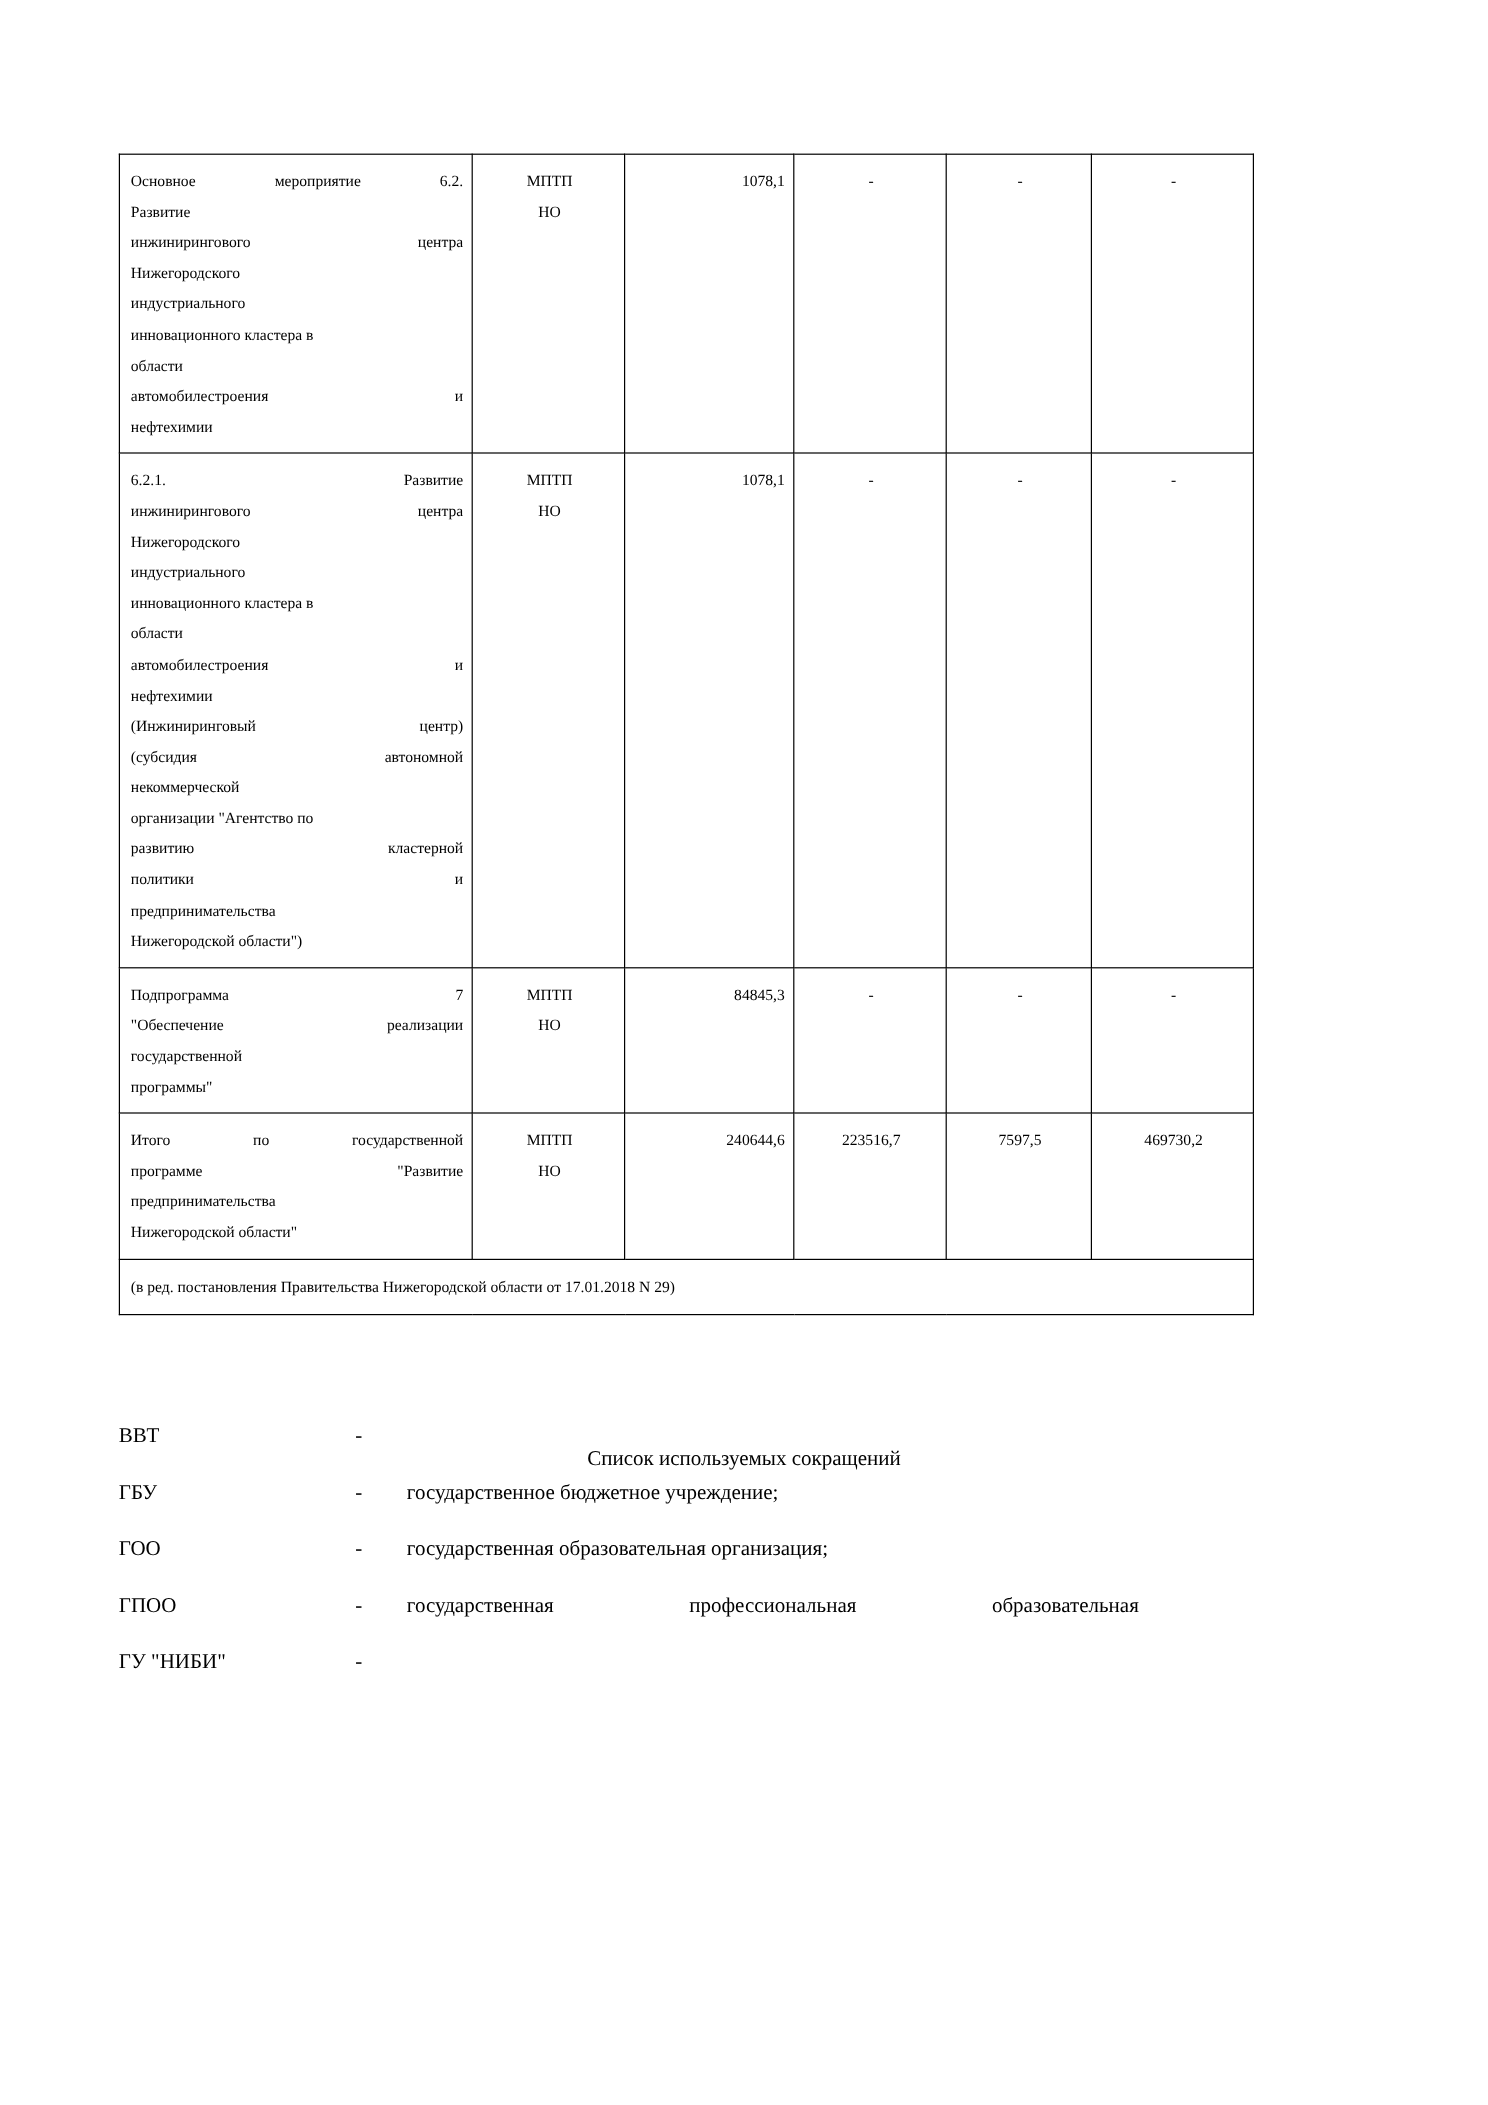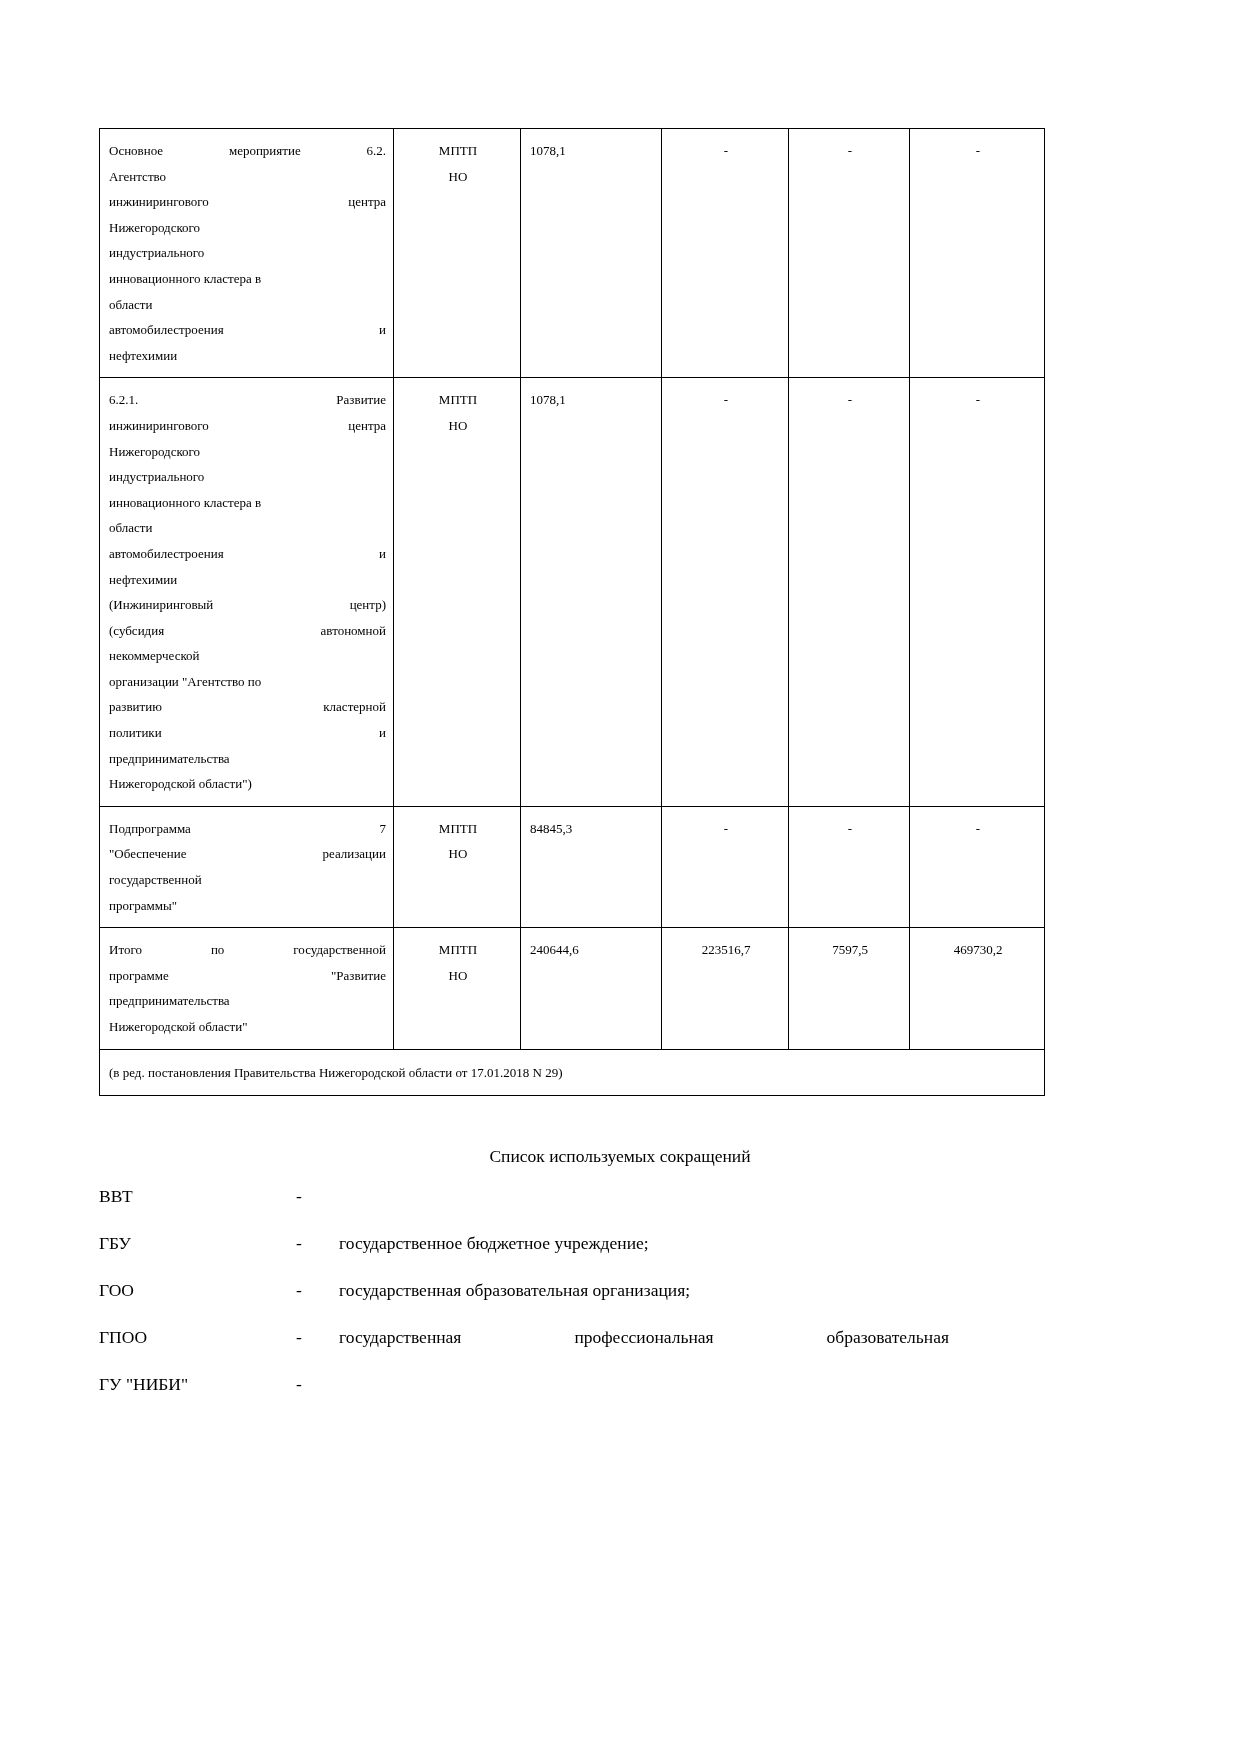"1078,1" .col-num { text-align: left -> right }
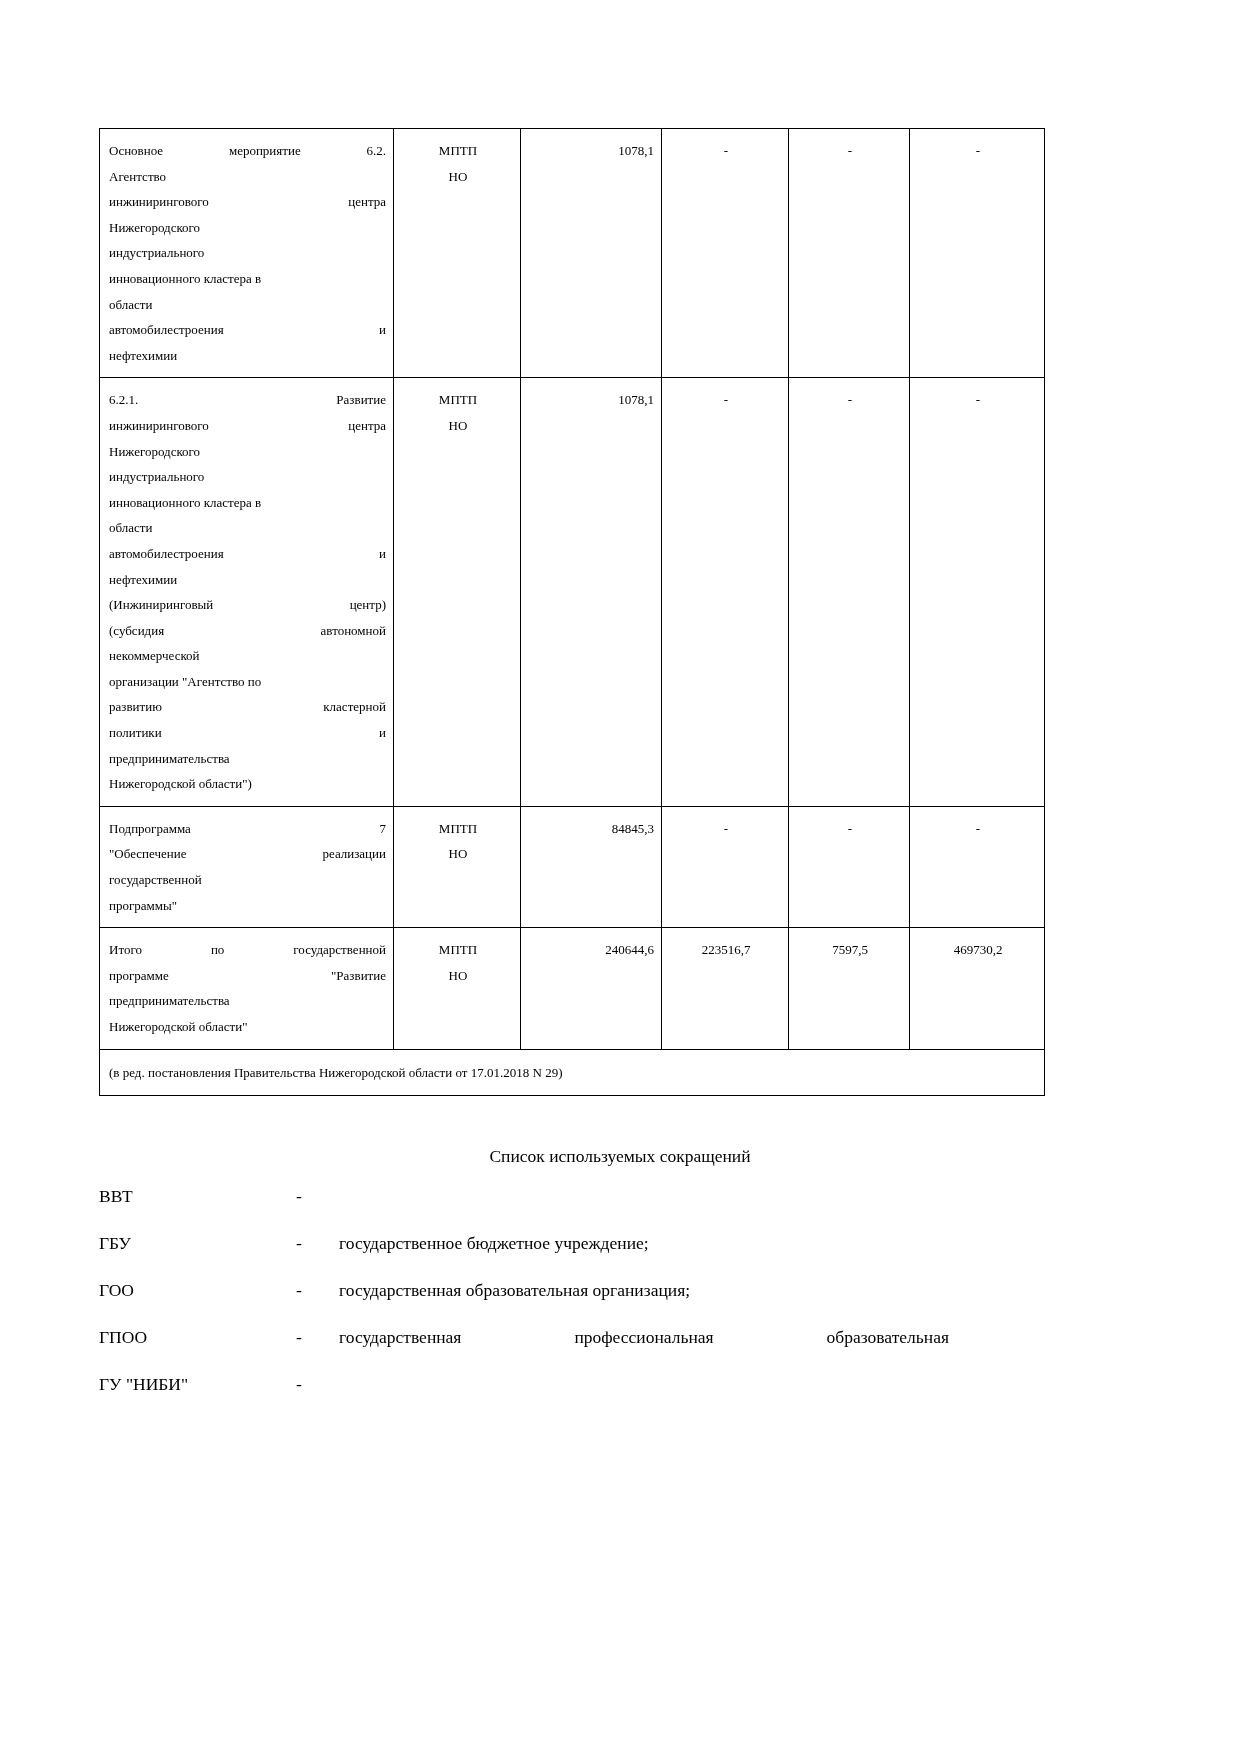"Агентство" p.last-left { text: Агентство -> Развитие }
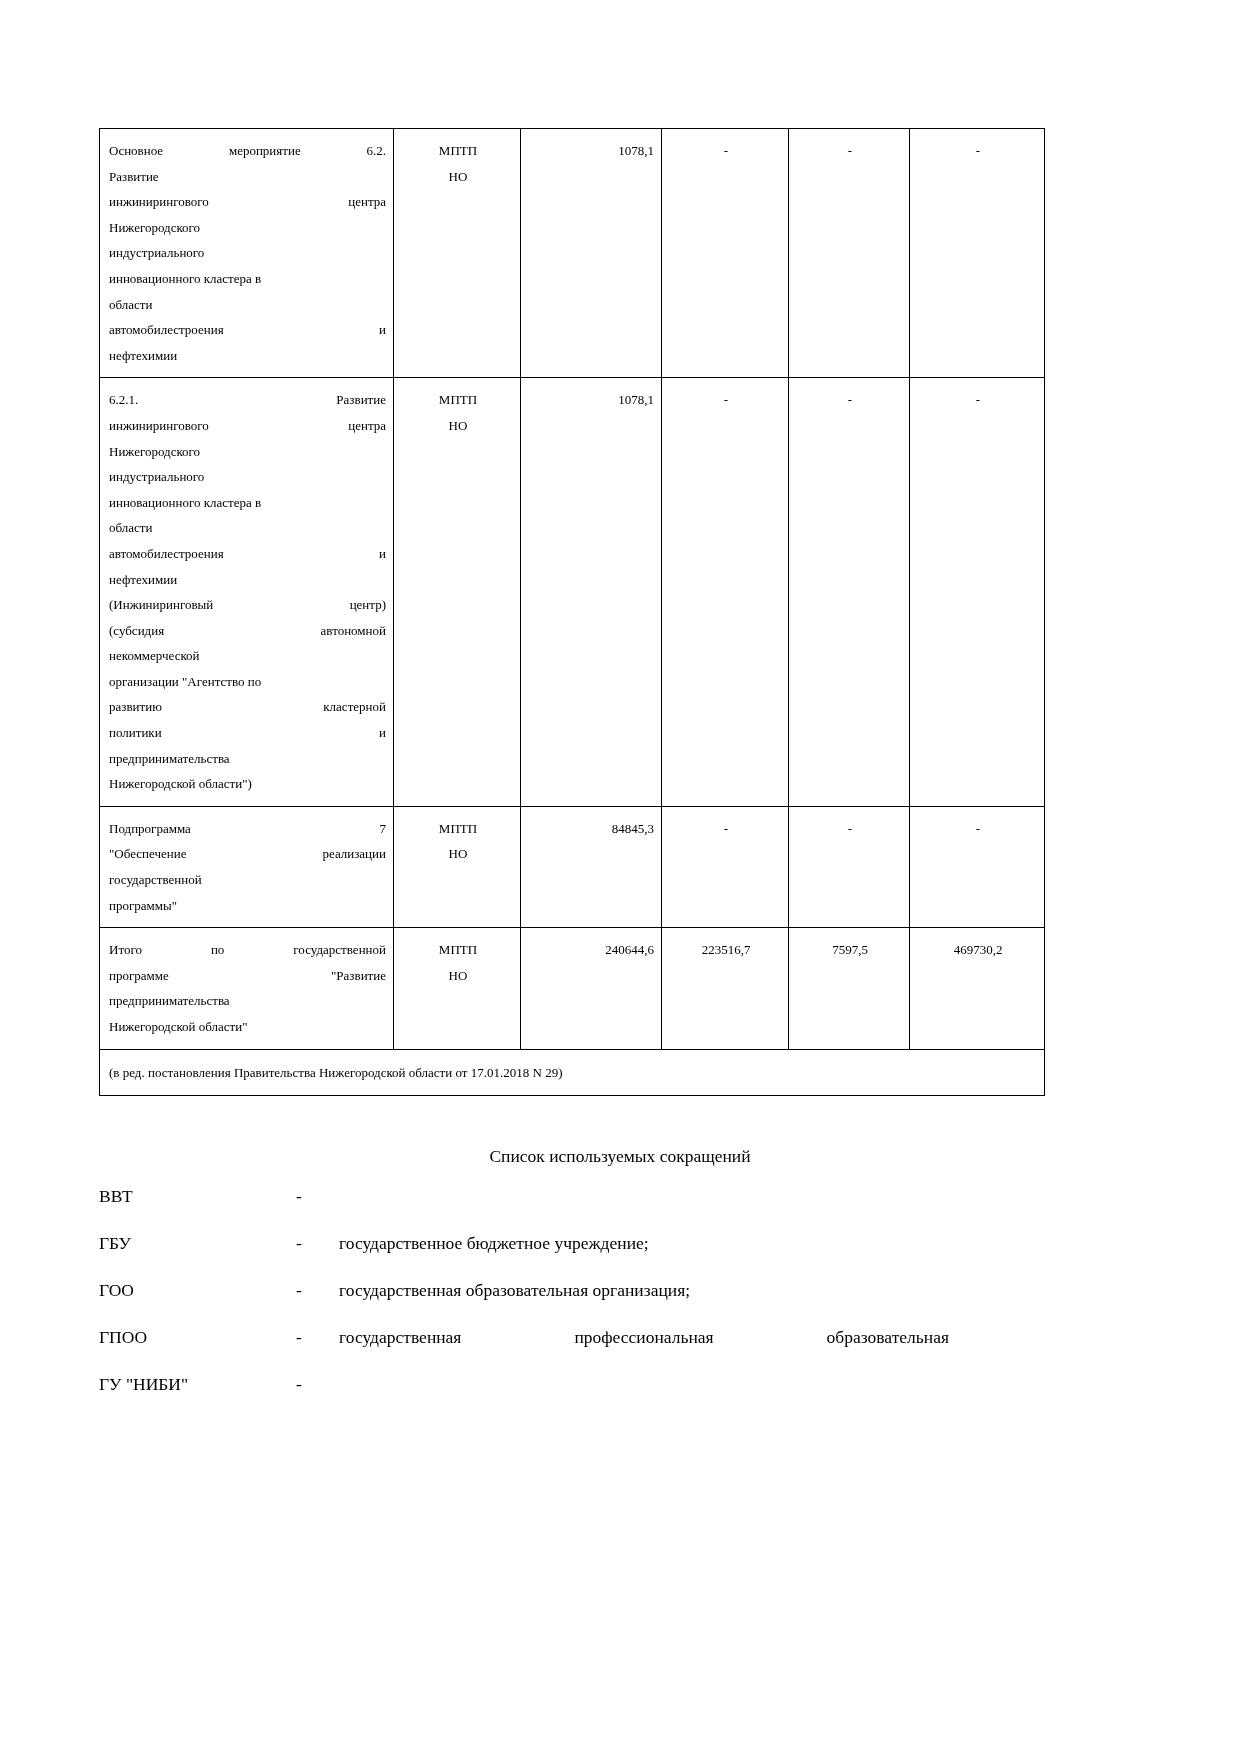"Список используемых сокращений" .abbr-title { top: 1144px -> 1203px }
